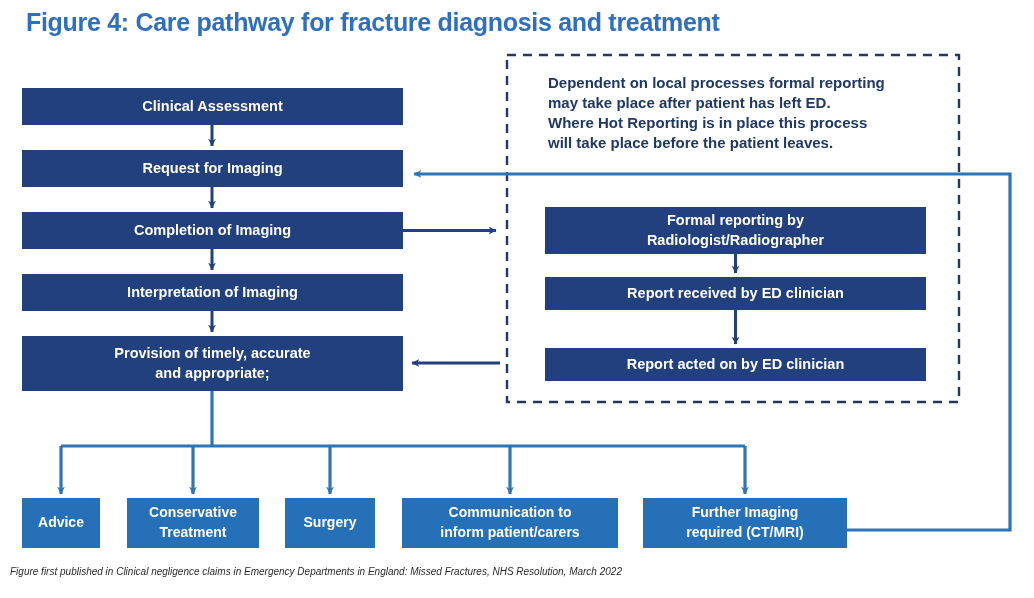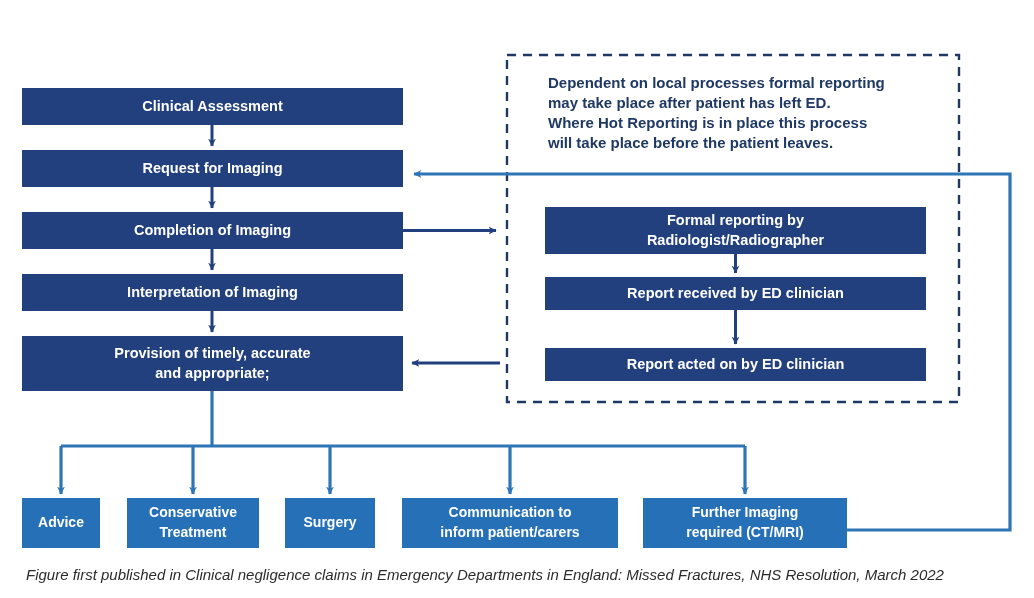"Figure 4: Care pathway for" div { html: none -> <div>Figure 4: Care pathway for fracture diagnosis and treatment</div> }
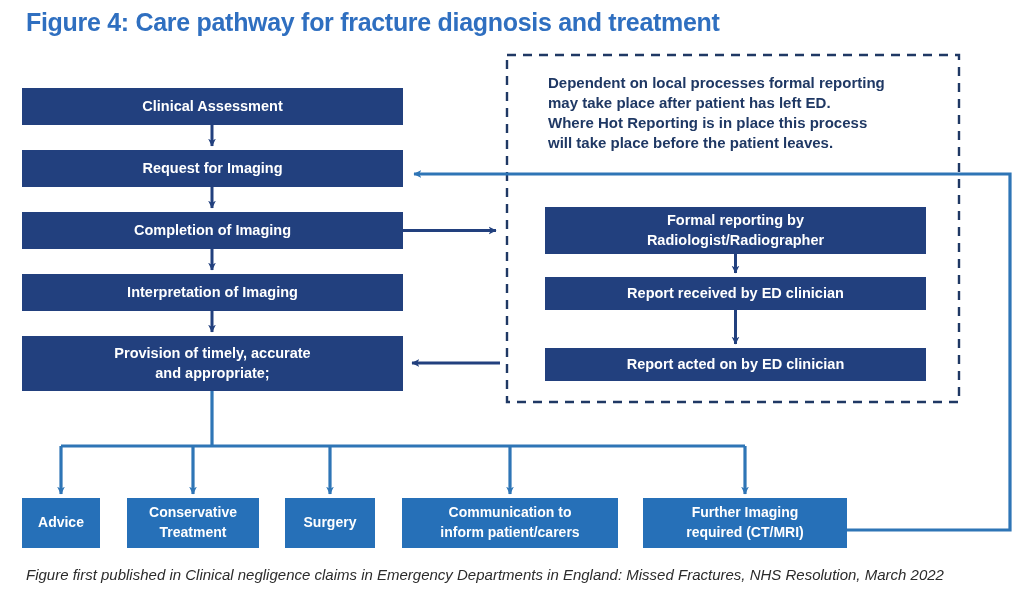"Figure first published in Clinical" #figure-caption { font-size: 15px -> 10px; left: 26px -> 10px }
